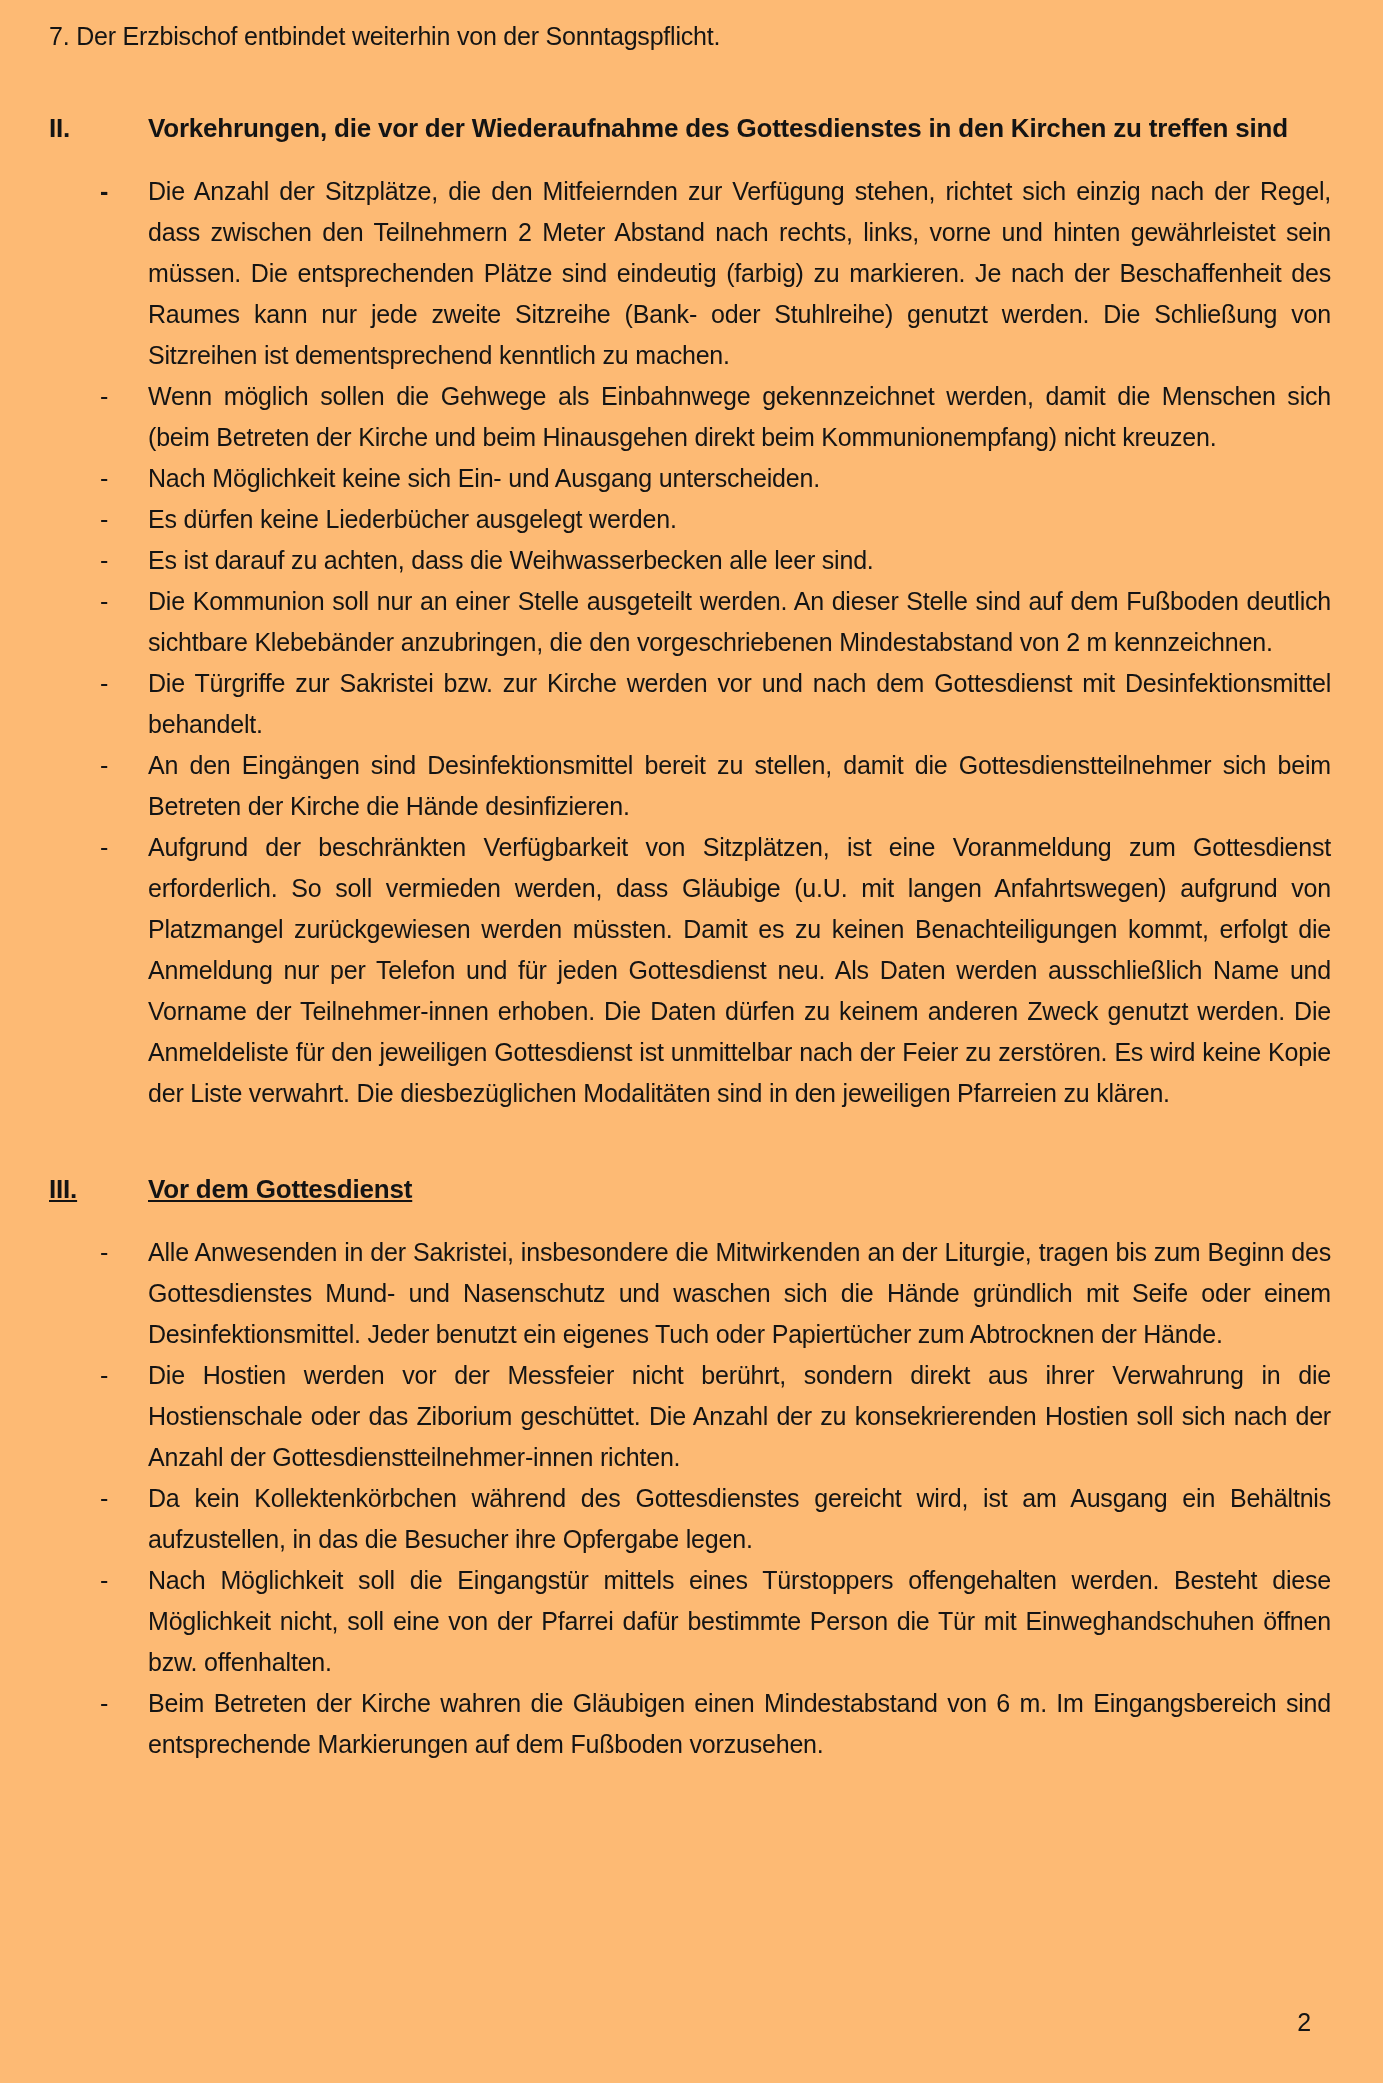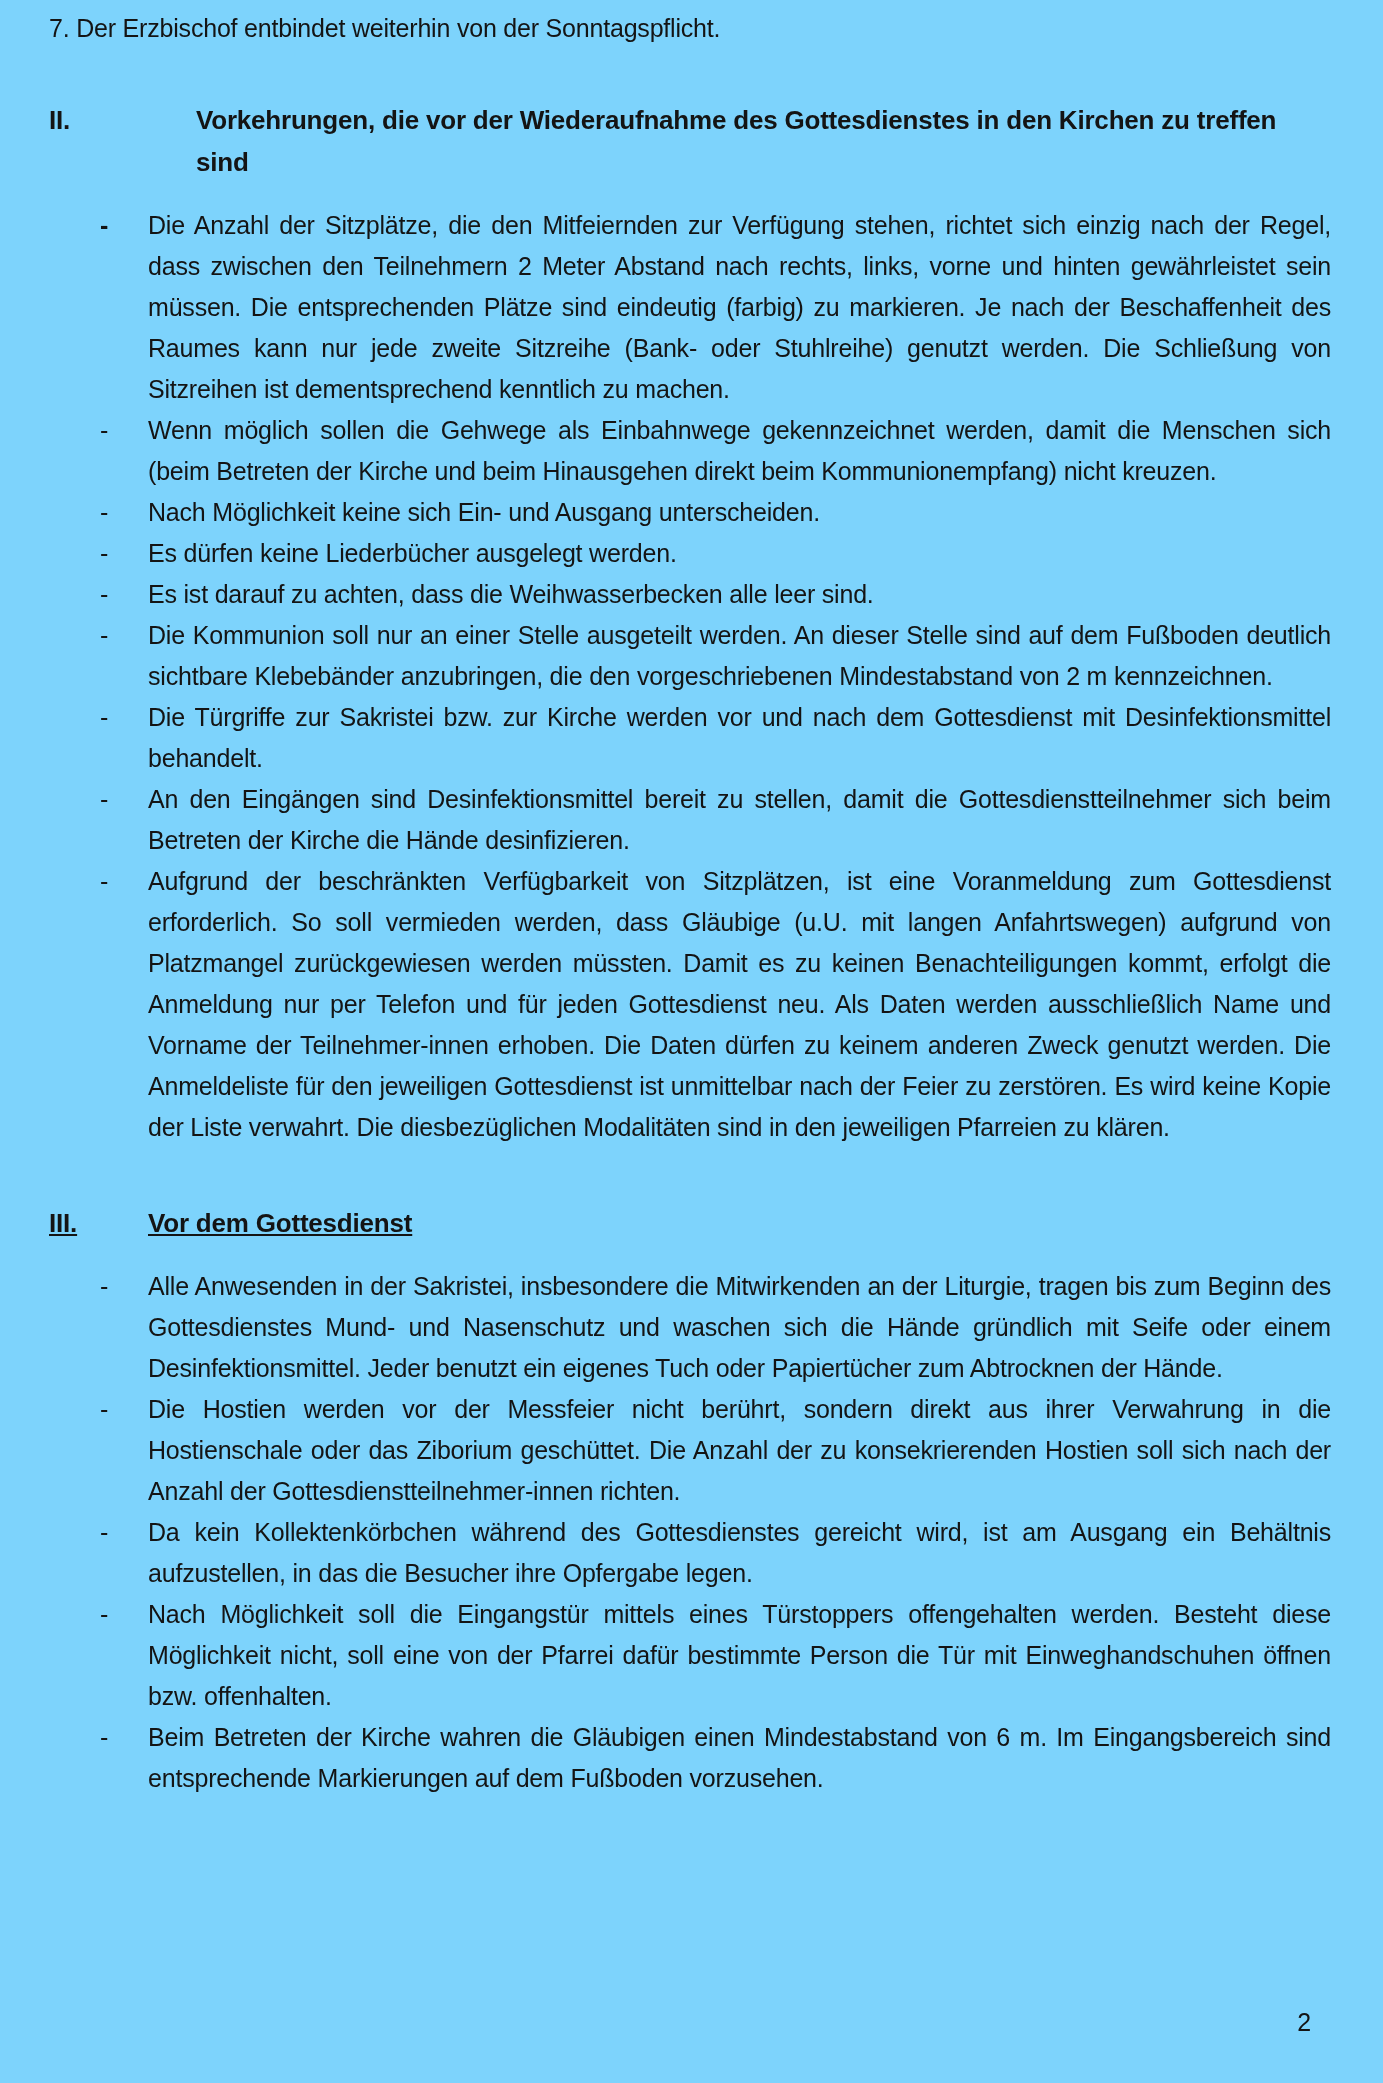"7. Der Erzbischof entbindet weiterhin" .page { background: #7dd3fc -> #fdba74; padding: 8px 52px 0 49px -> 16px 52px 0 49px }
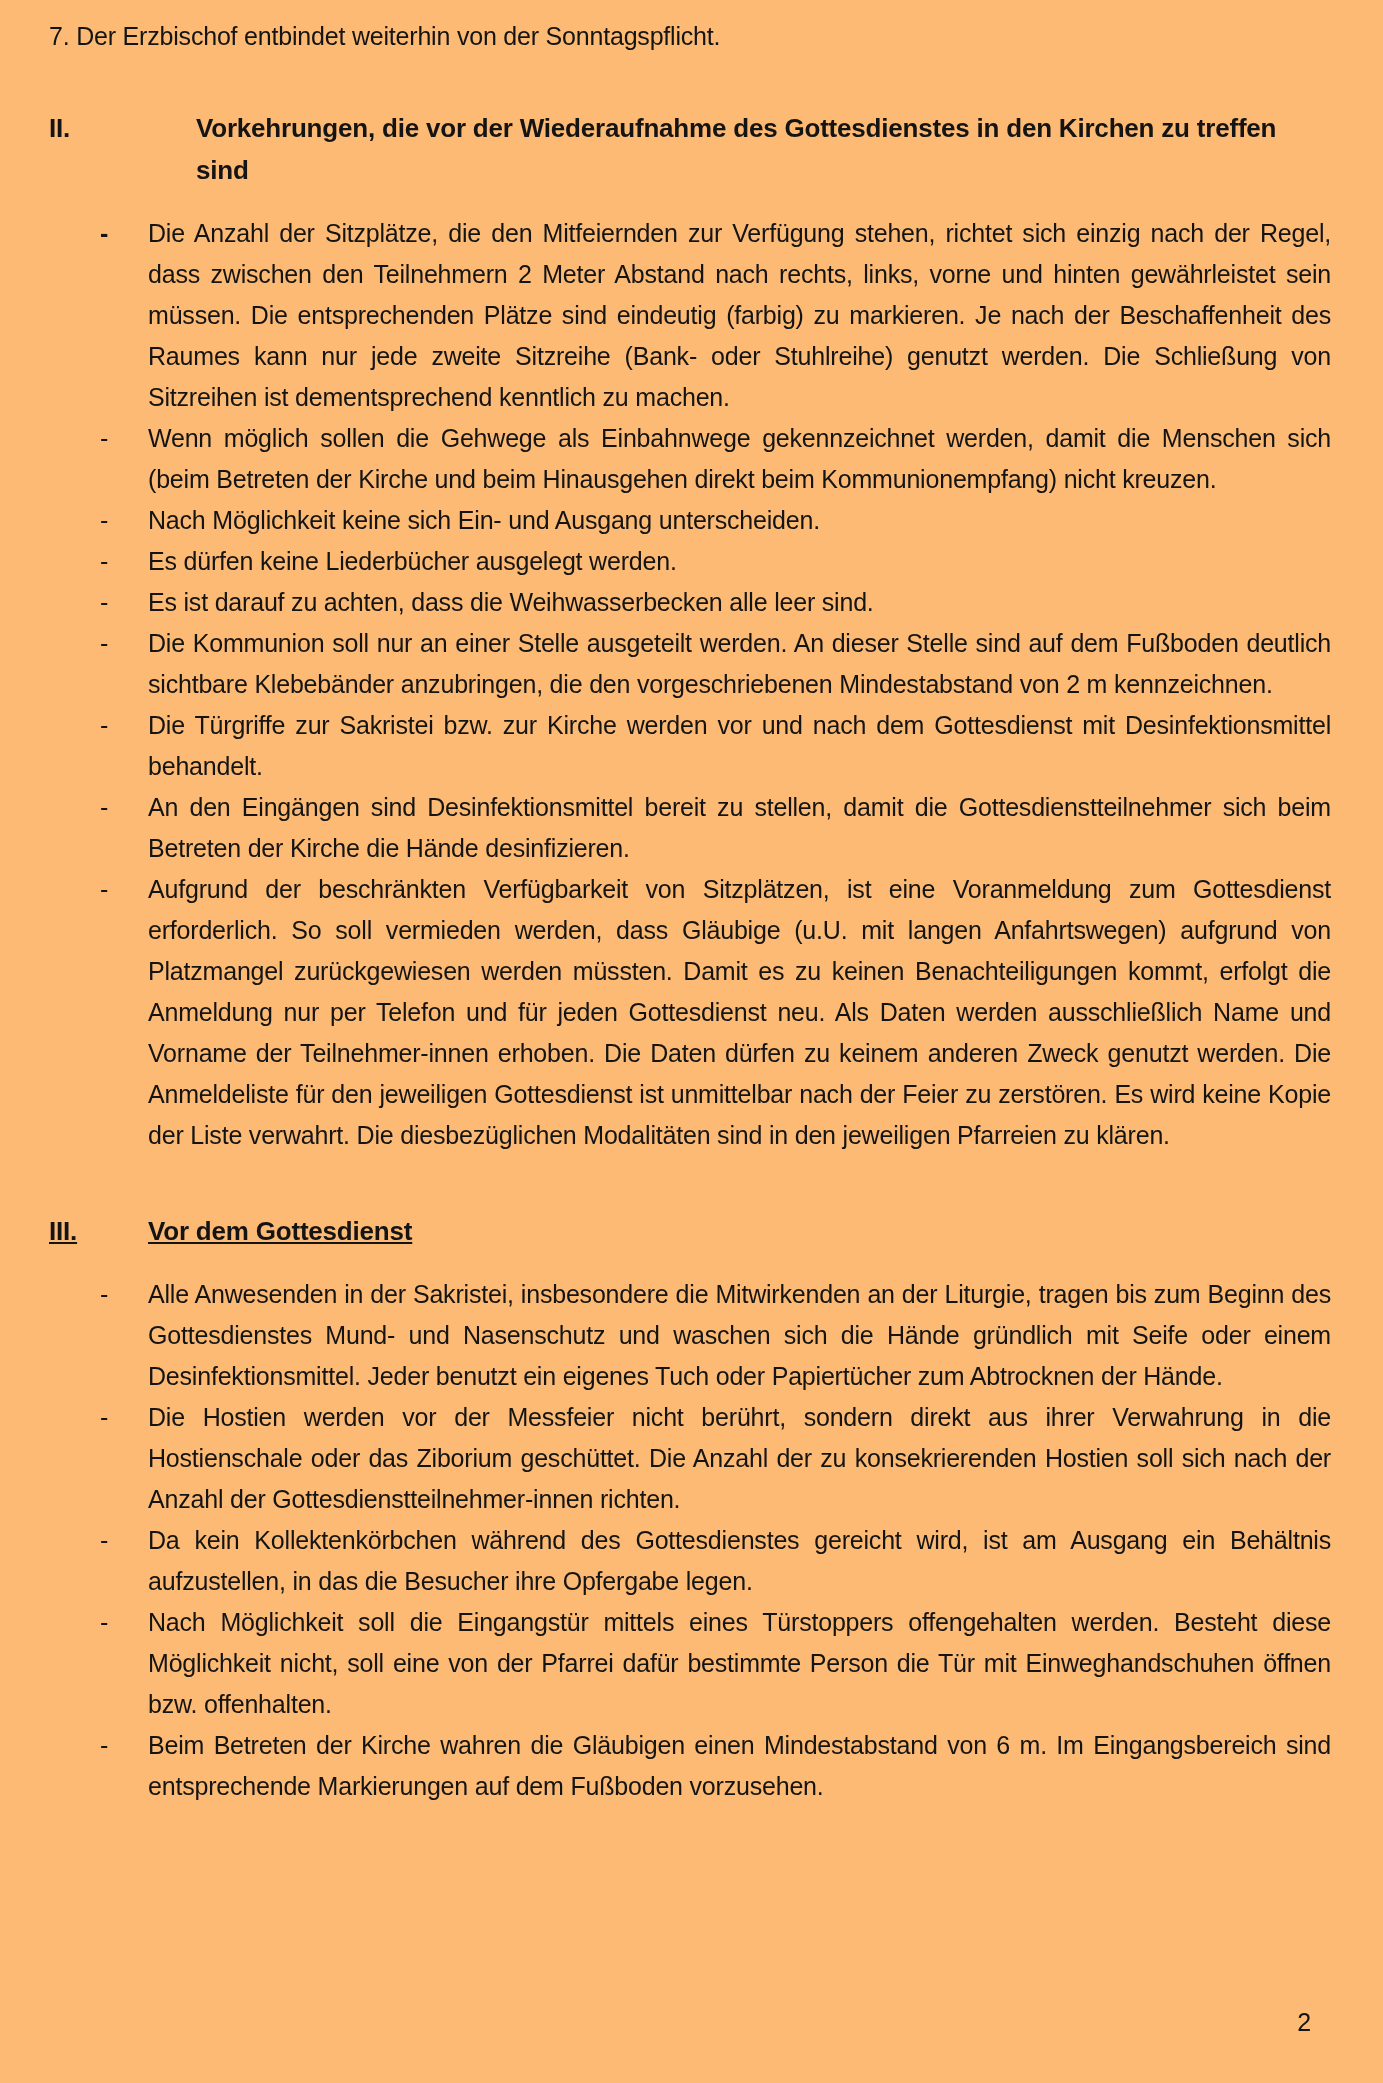"II." .sec-heading.first { gap: 48px -> none }
